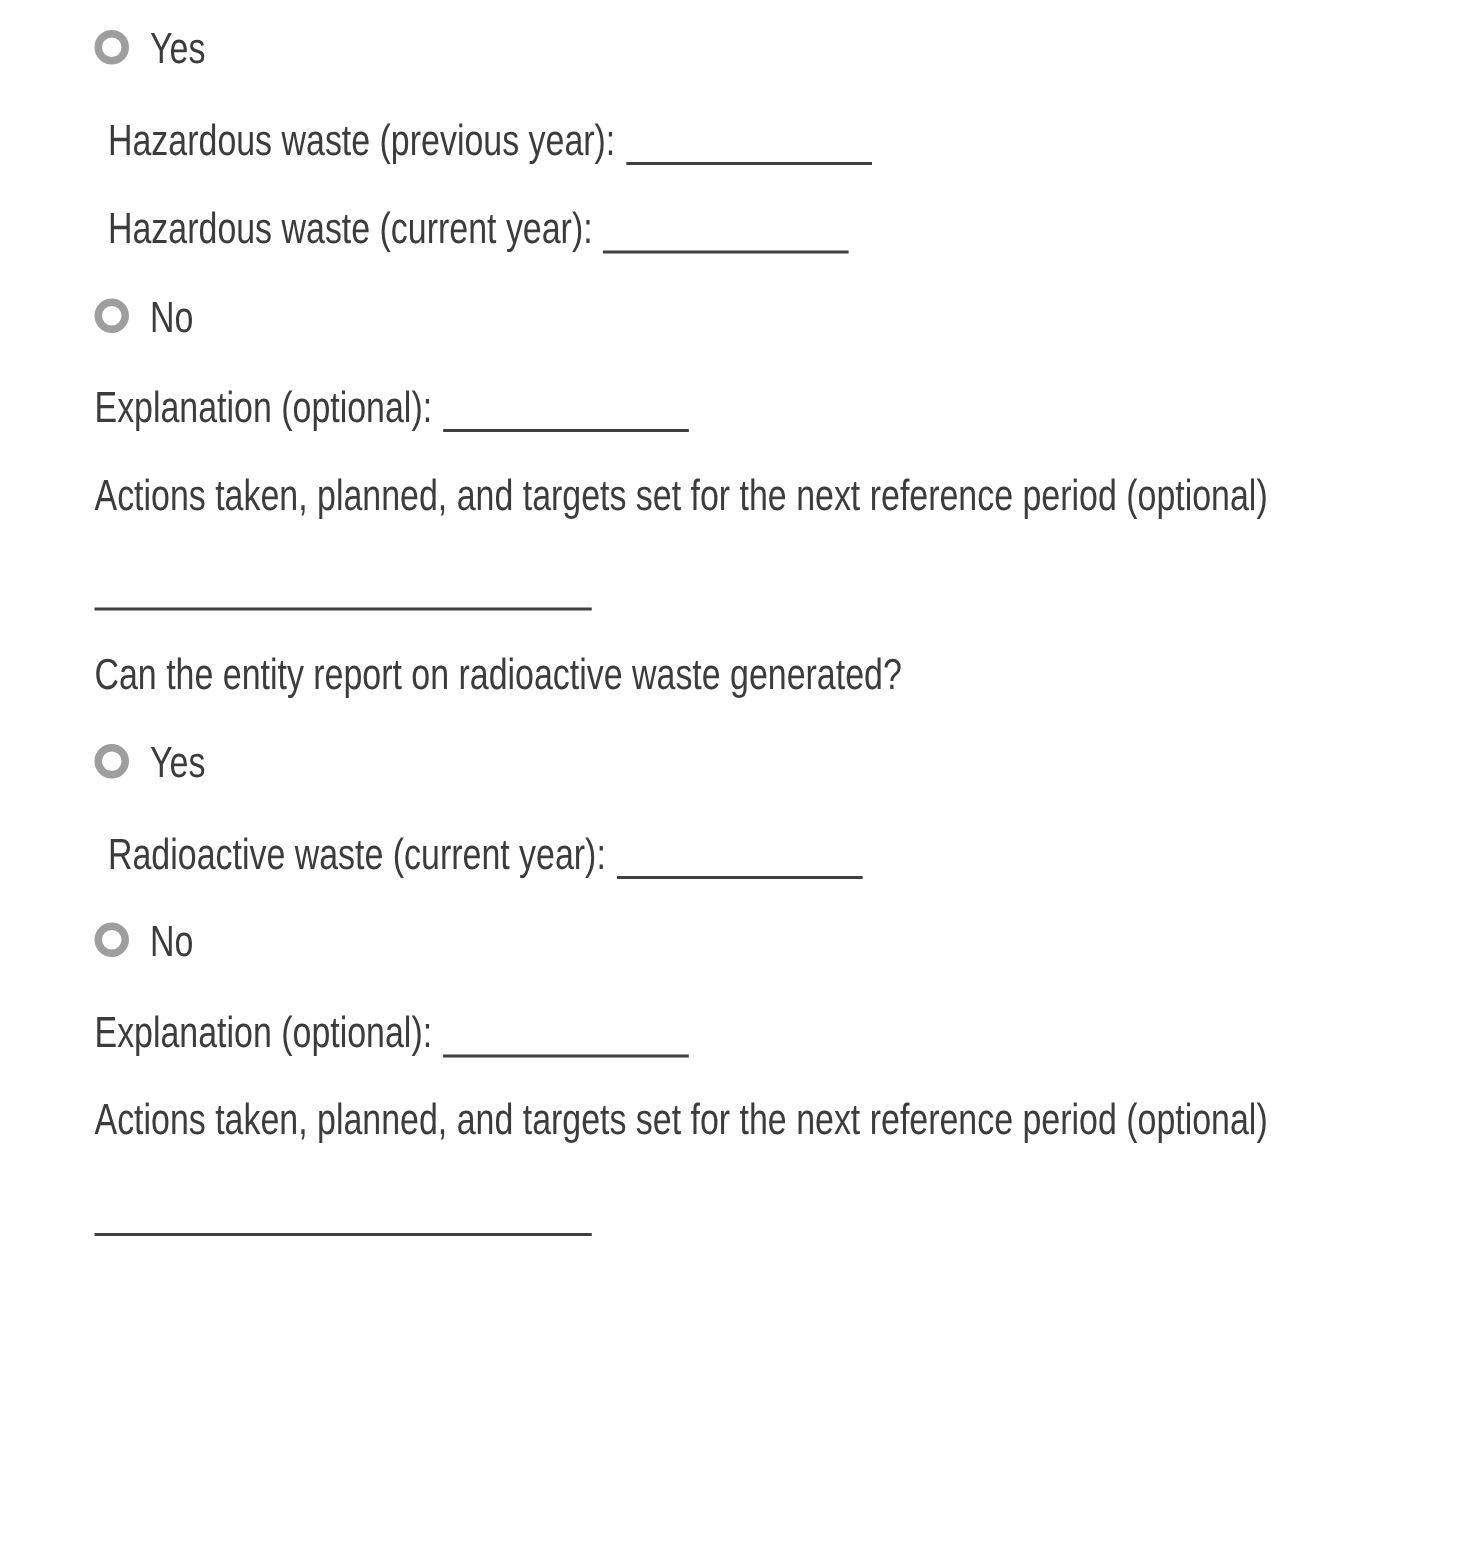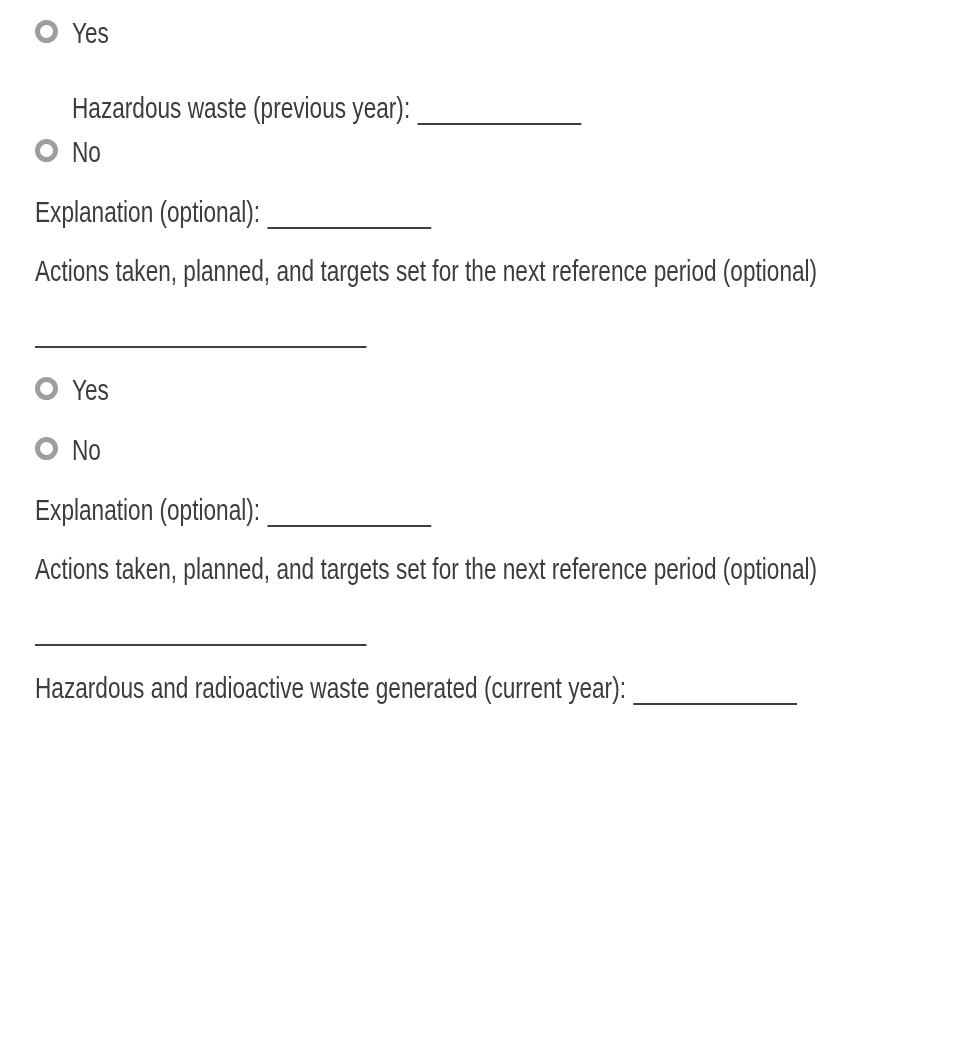"Yes" .line { margin-left: none -> 28px }
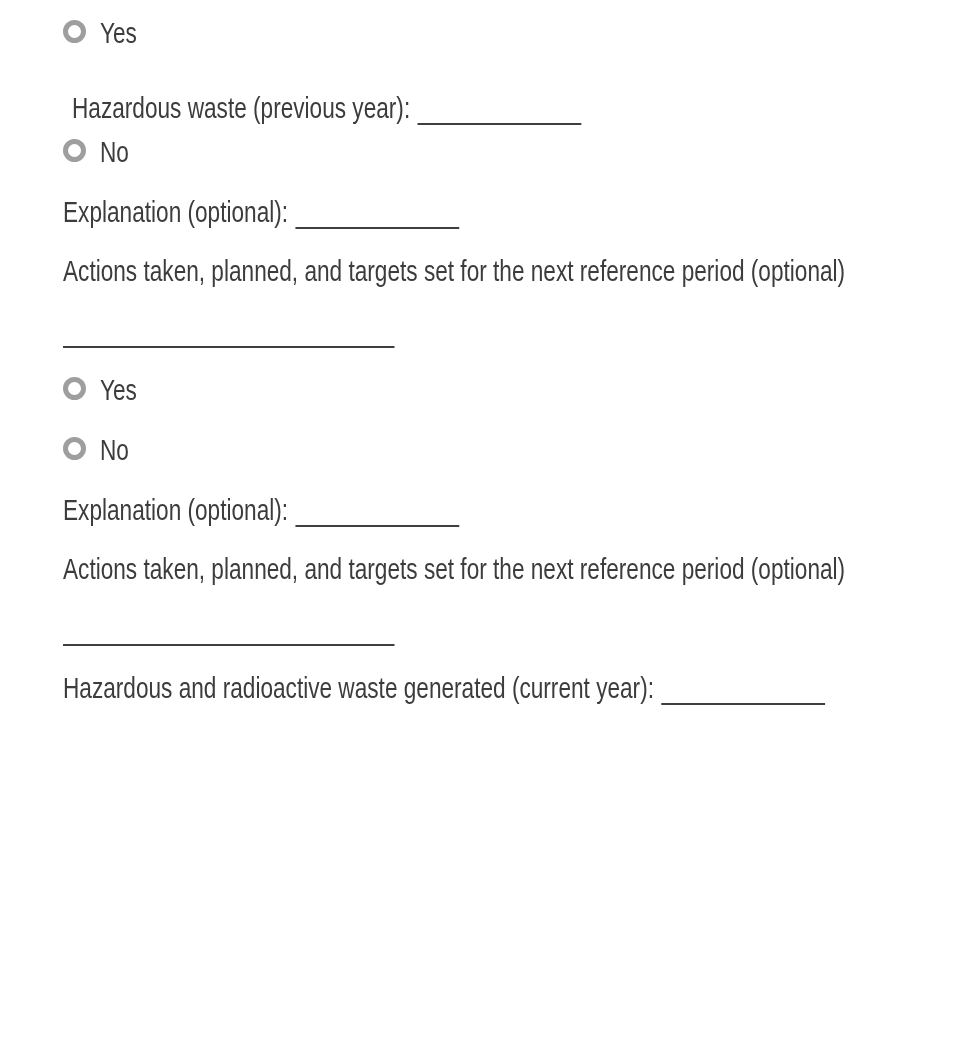"Hazardous waste (previous year):" .indent { align-items: flex-end -> none }
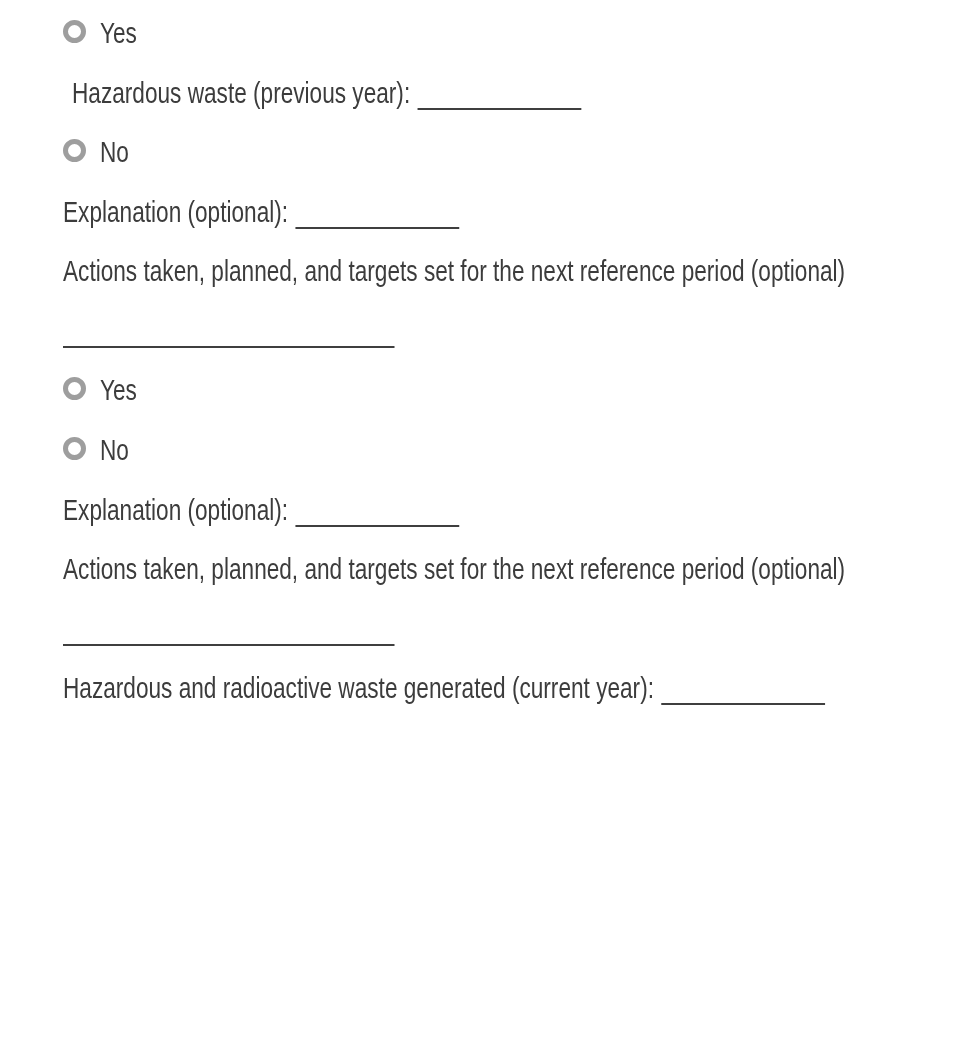"Hazardous waste (current year):" div.line { html: none -> <div> <span> <span>Hazardous waste (current year):</span><span></span> </span> </div> }
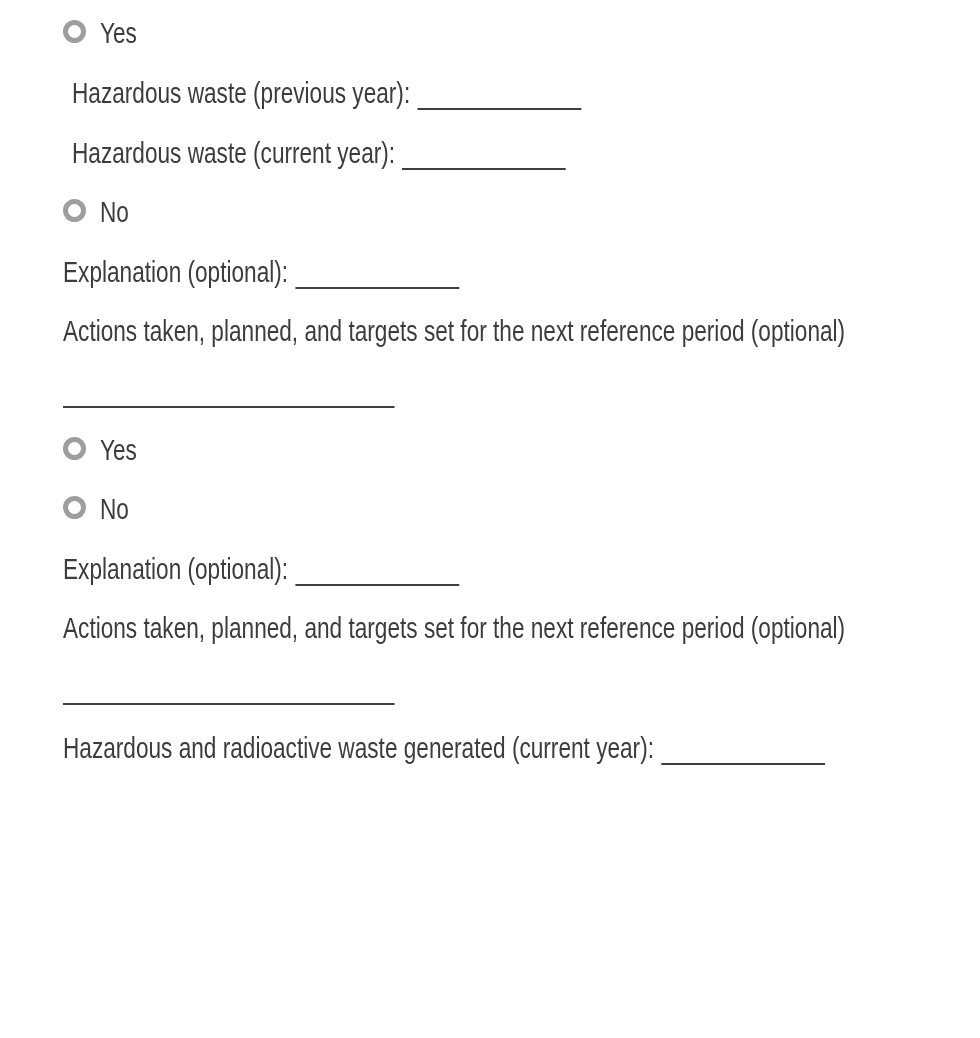"Can the entity report on" div.line { html: none -> <div> <span>Can the entity report on radioactive waste generated?</span> </div> }
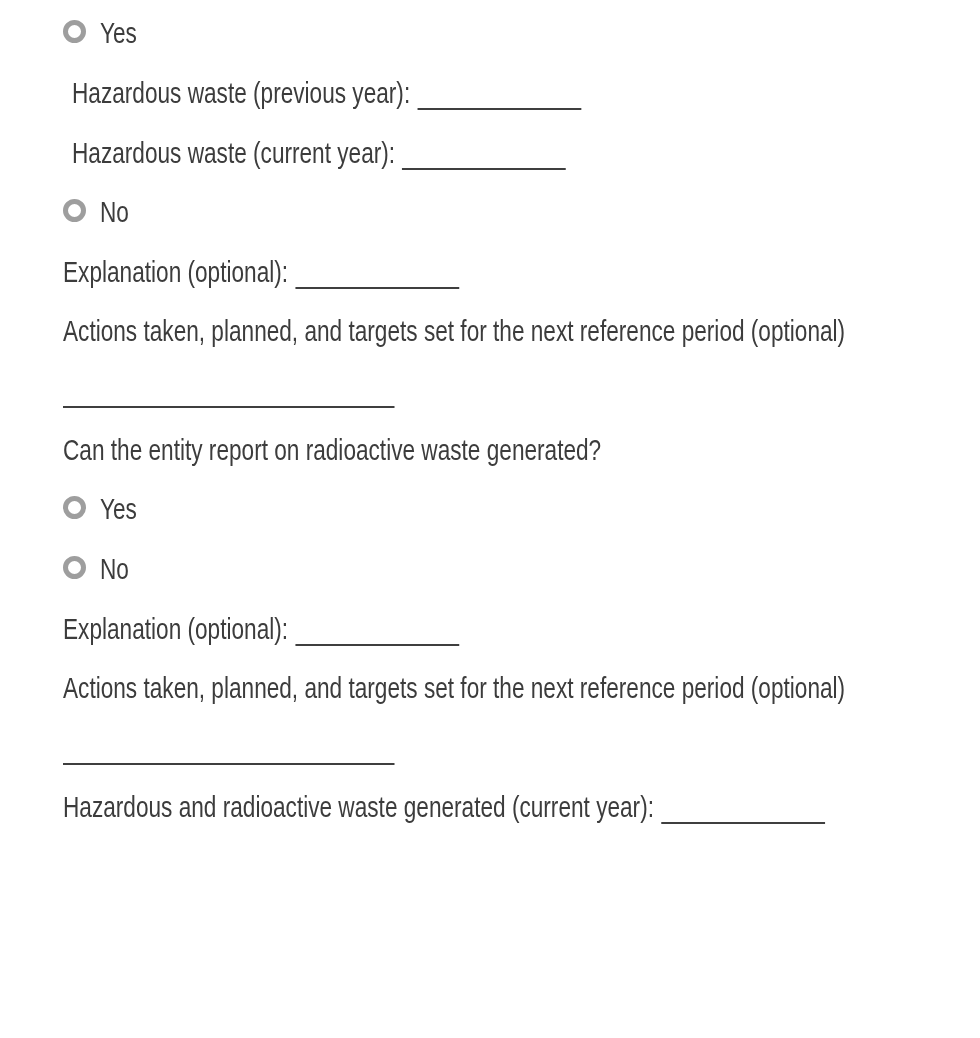"Radioactive waste (current year):" div.line { html: none -> <div> <span> <span>Radioactive waste (current year):</span><span></span> </span> </div> }
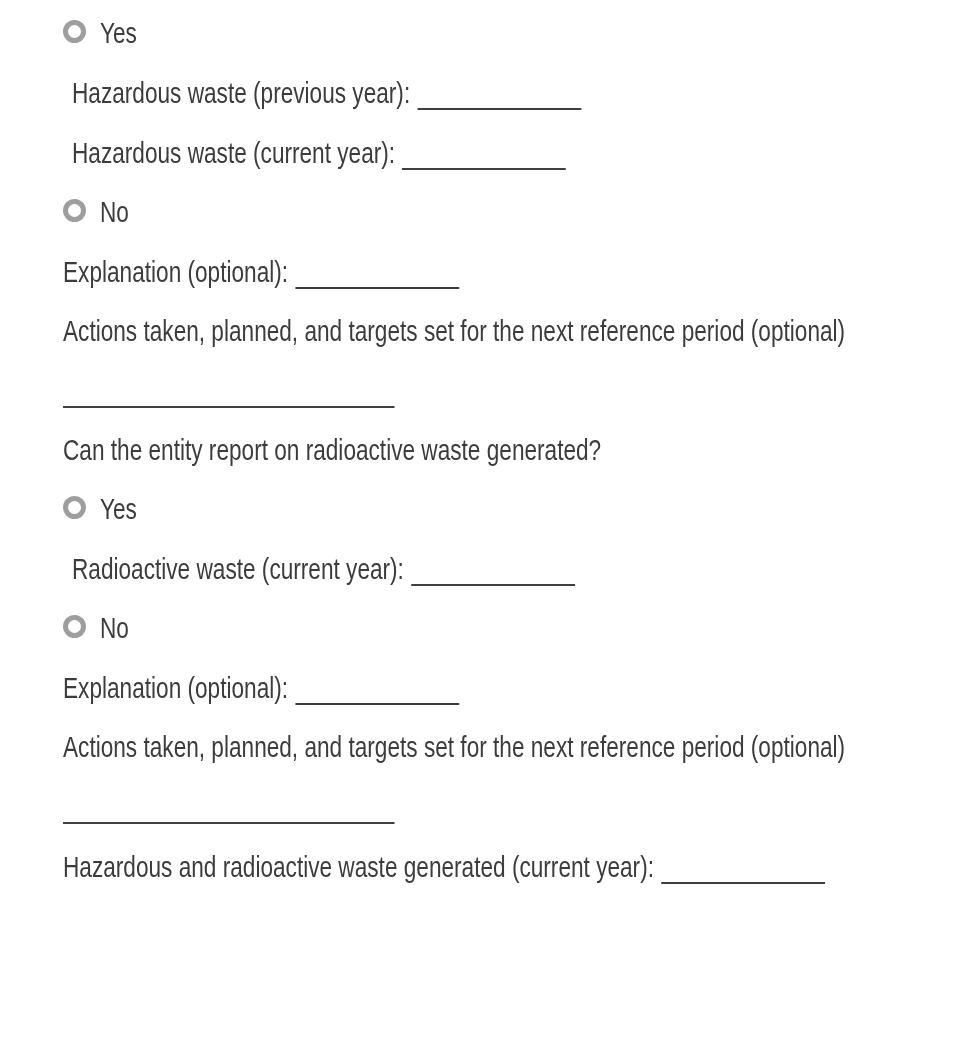"Hazardous and radioactive waste" div.line { html: <div> <span> <span>Hazardous and radioactive waste generated (current year):</span><span></span> </span> </div> -> none }
